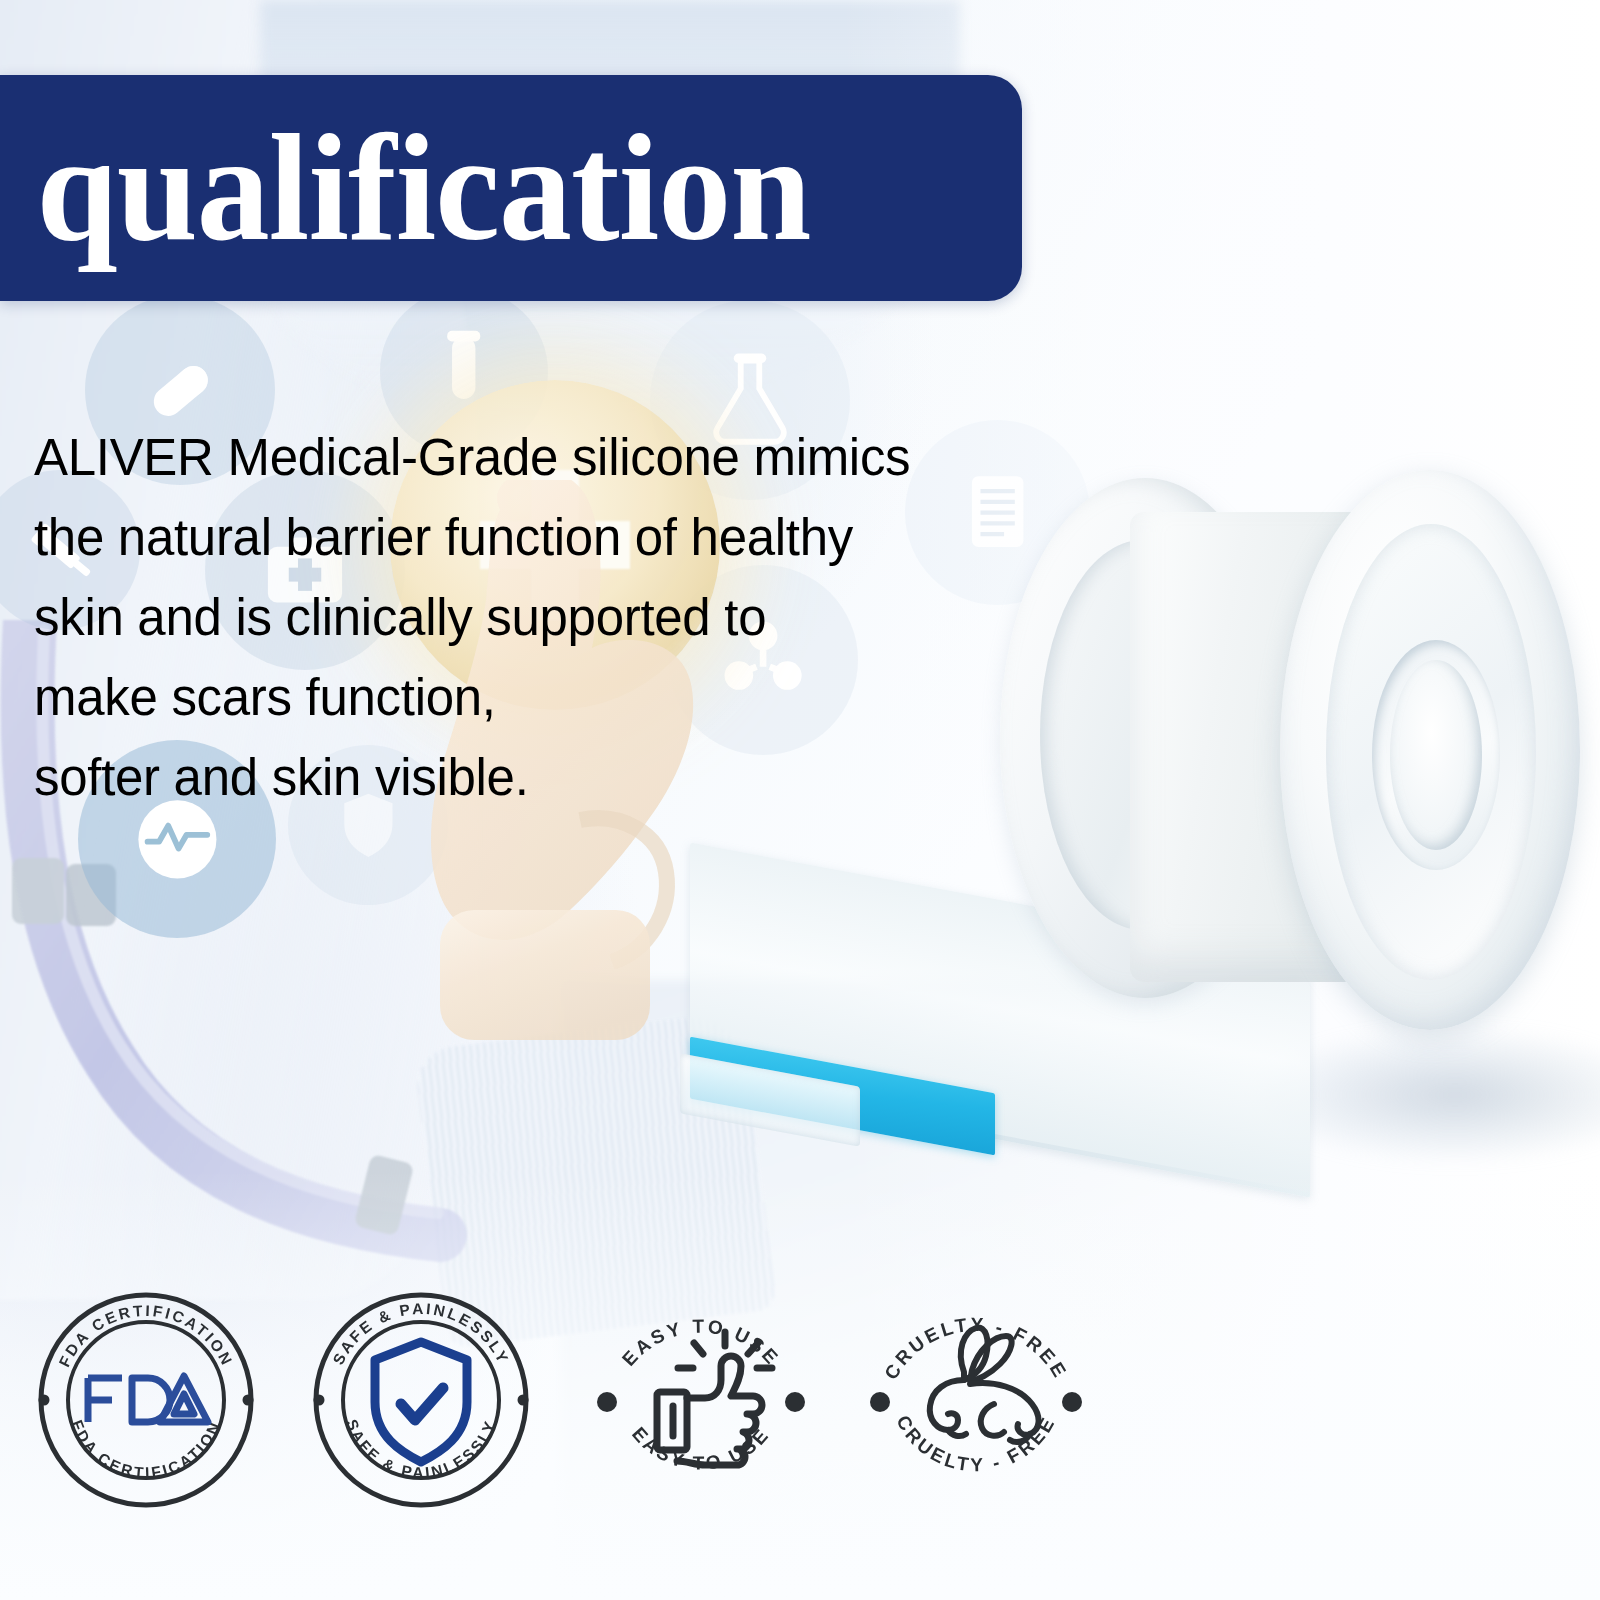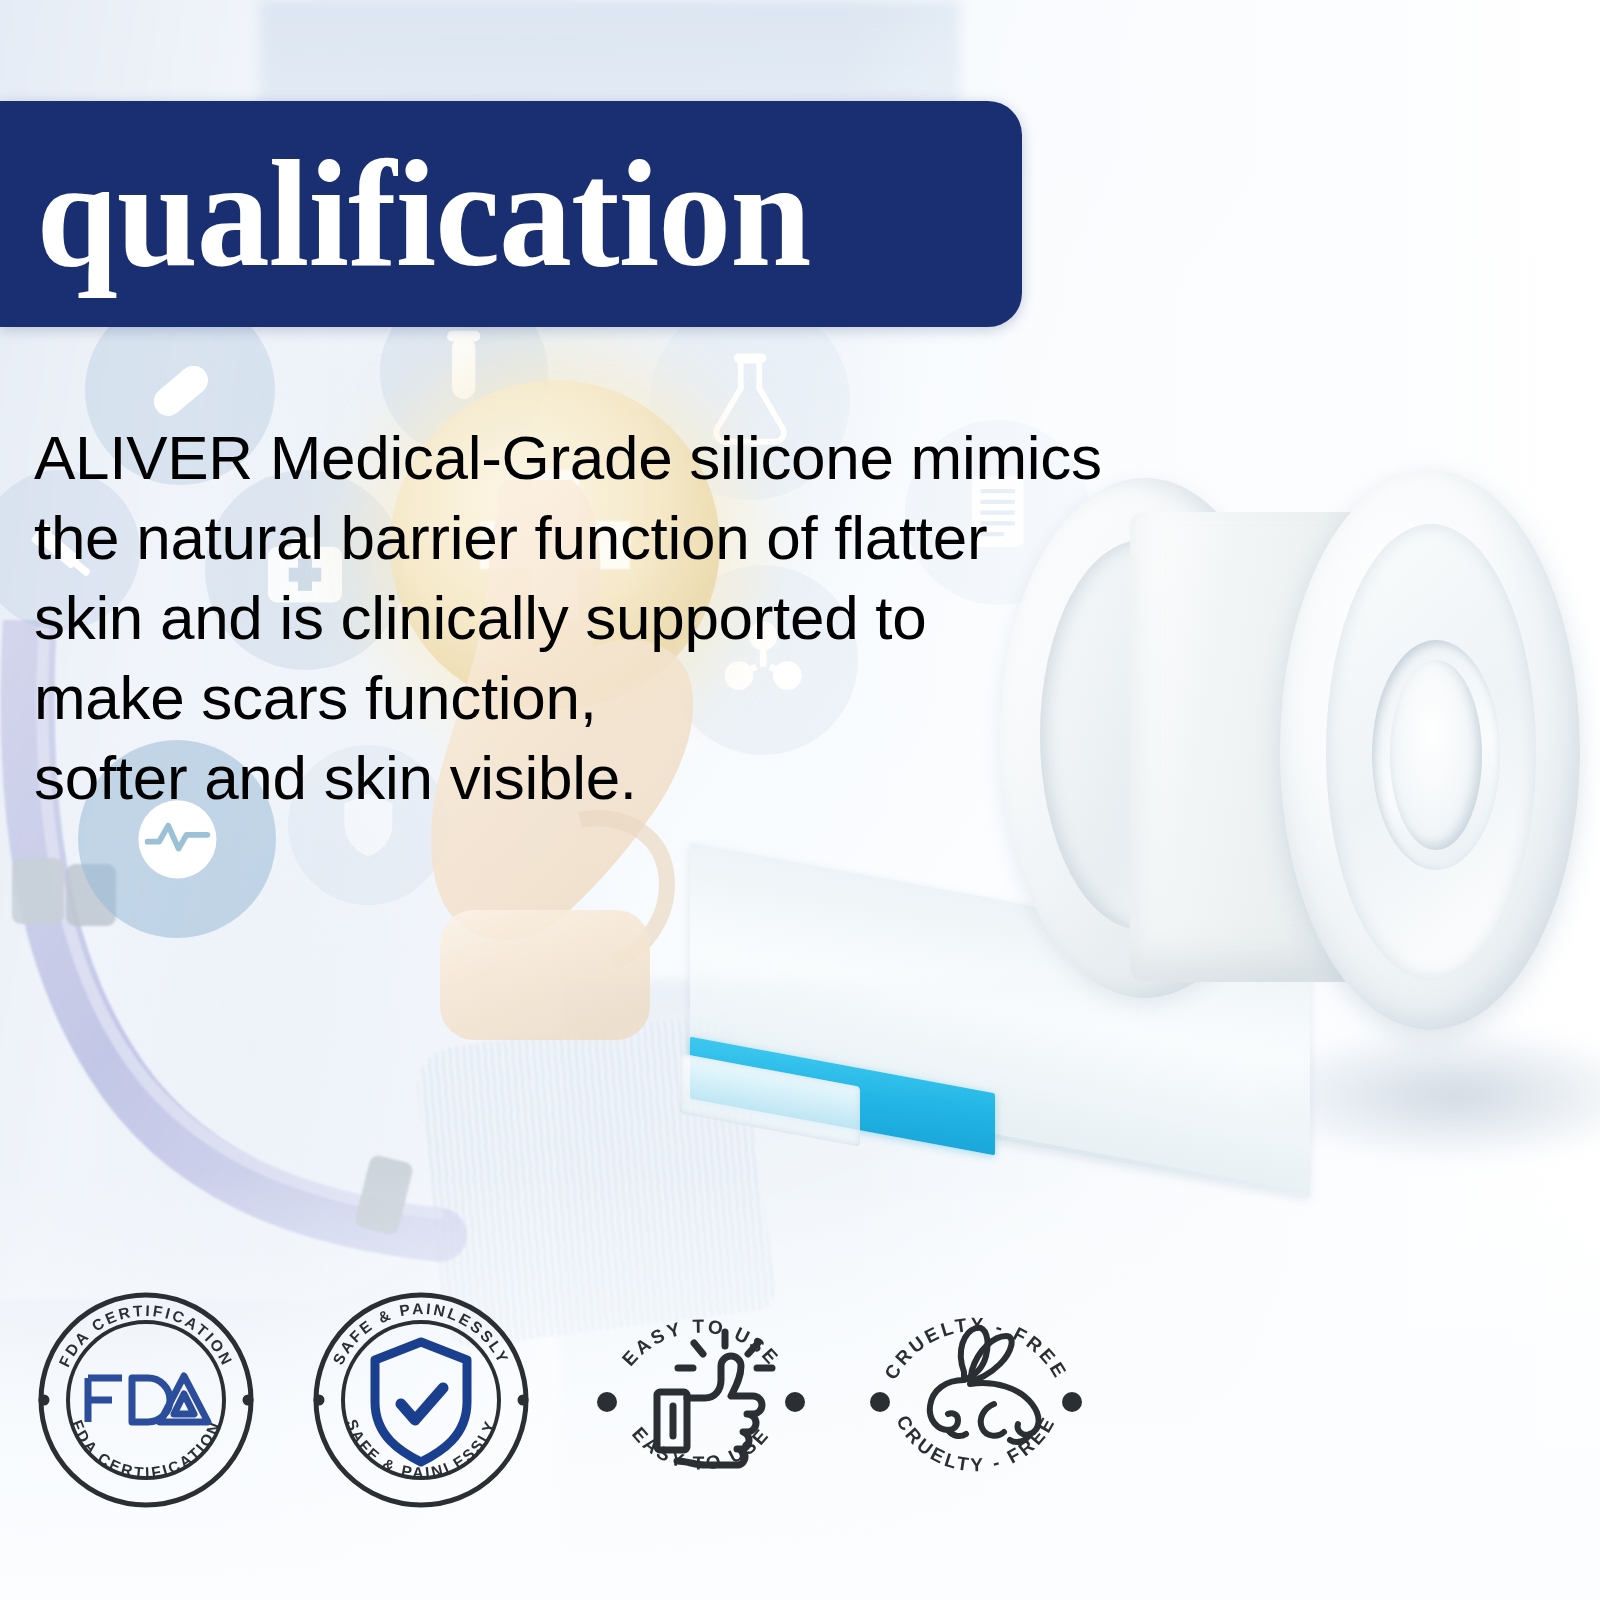"qualification" #title-banner { margin-top: 26px -> none }
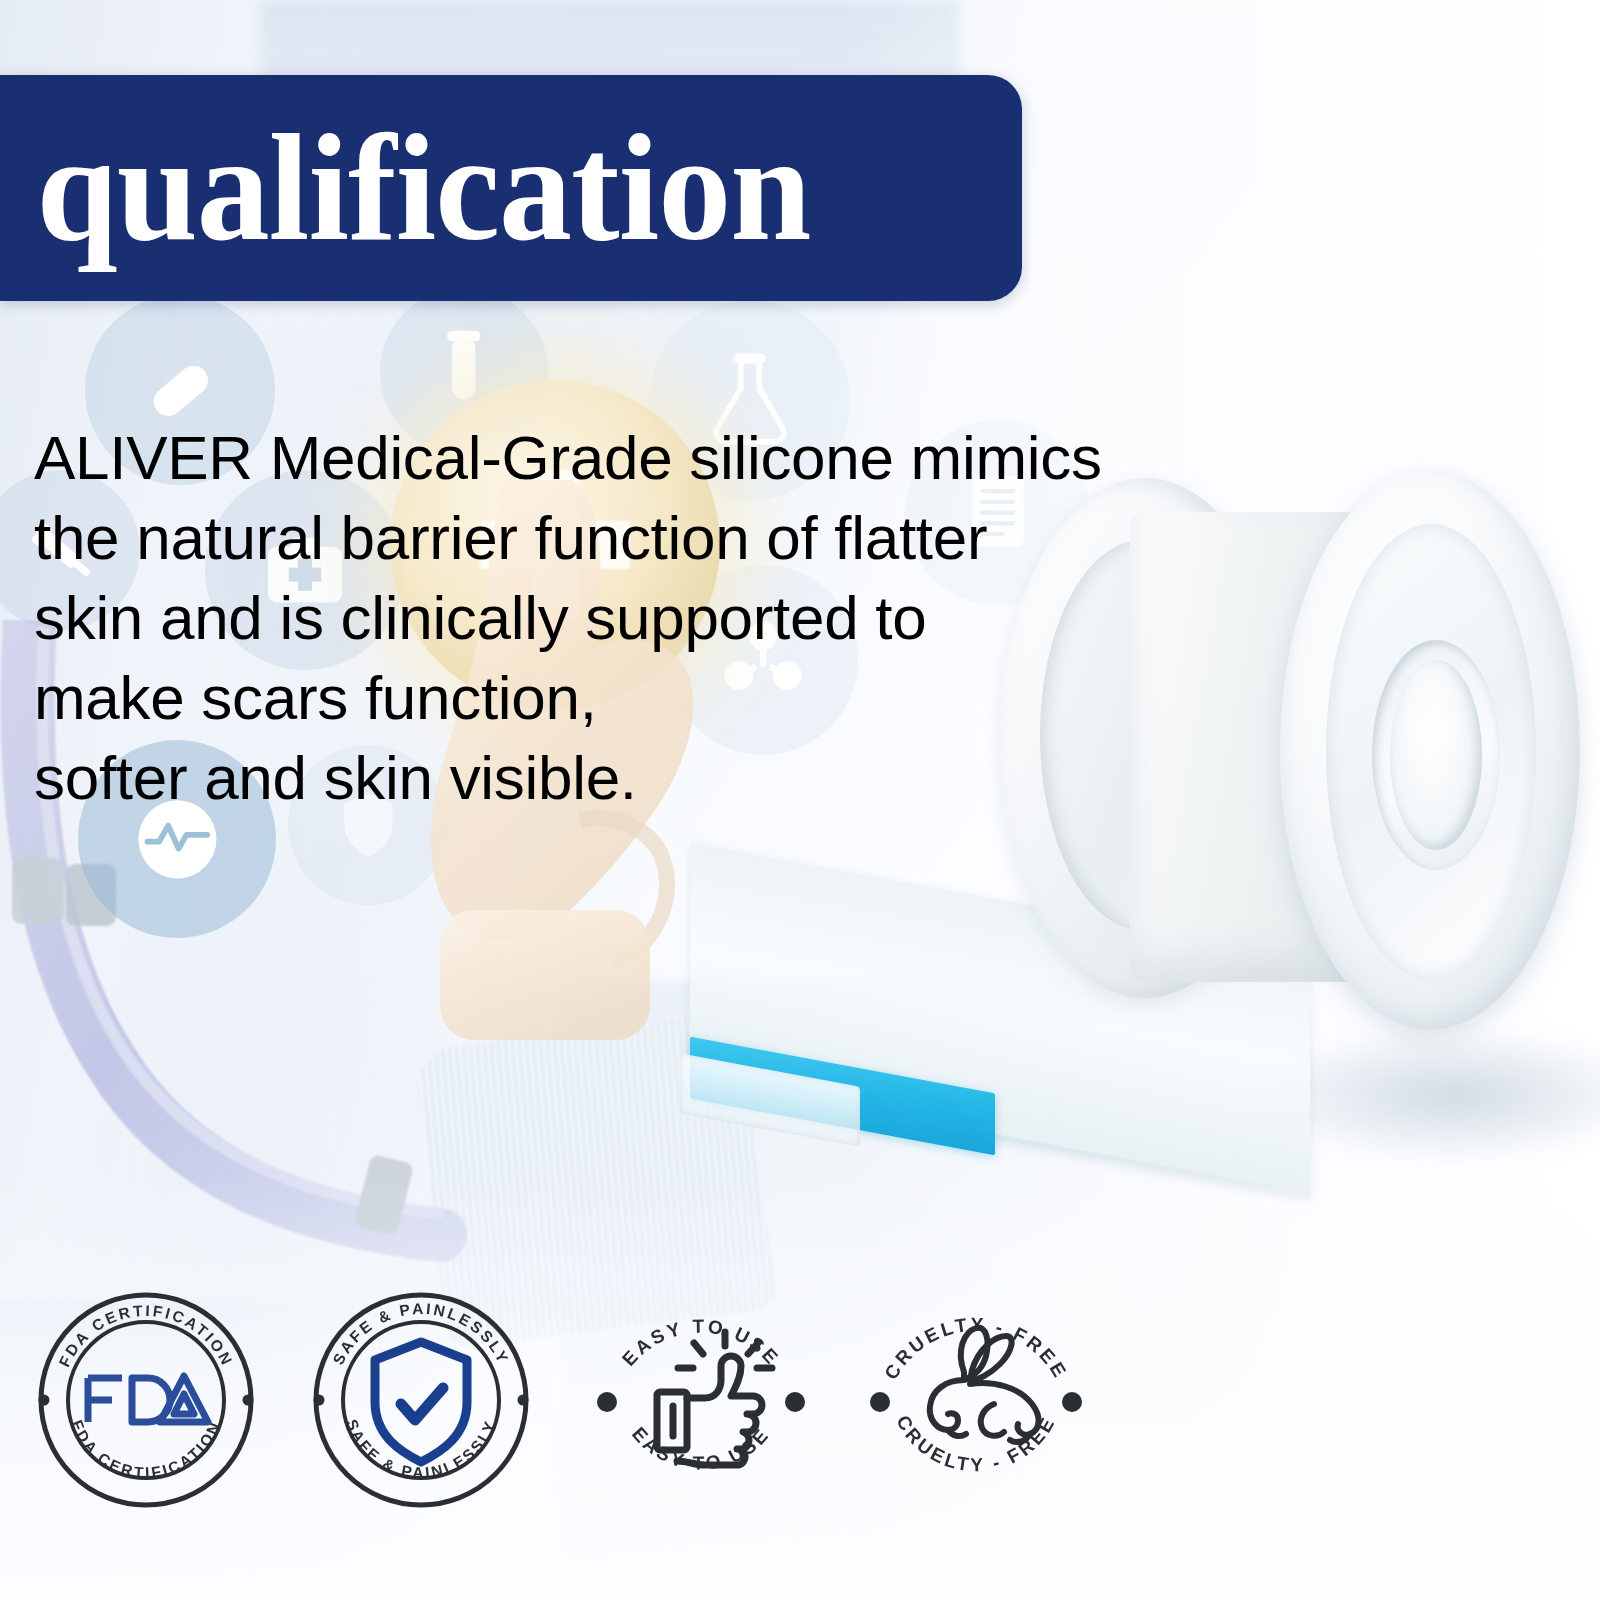"ALIVER Medical-Grade silicone mimics" #body-copy { font-size: 62px -> 51px }
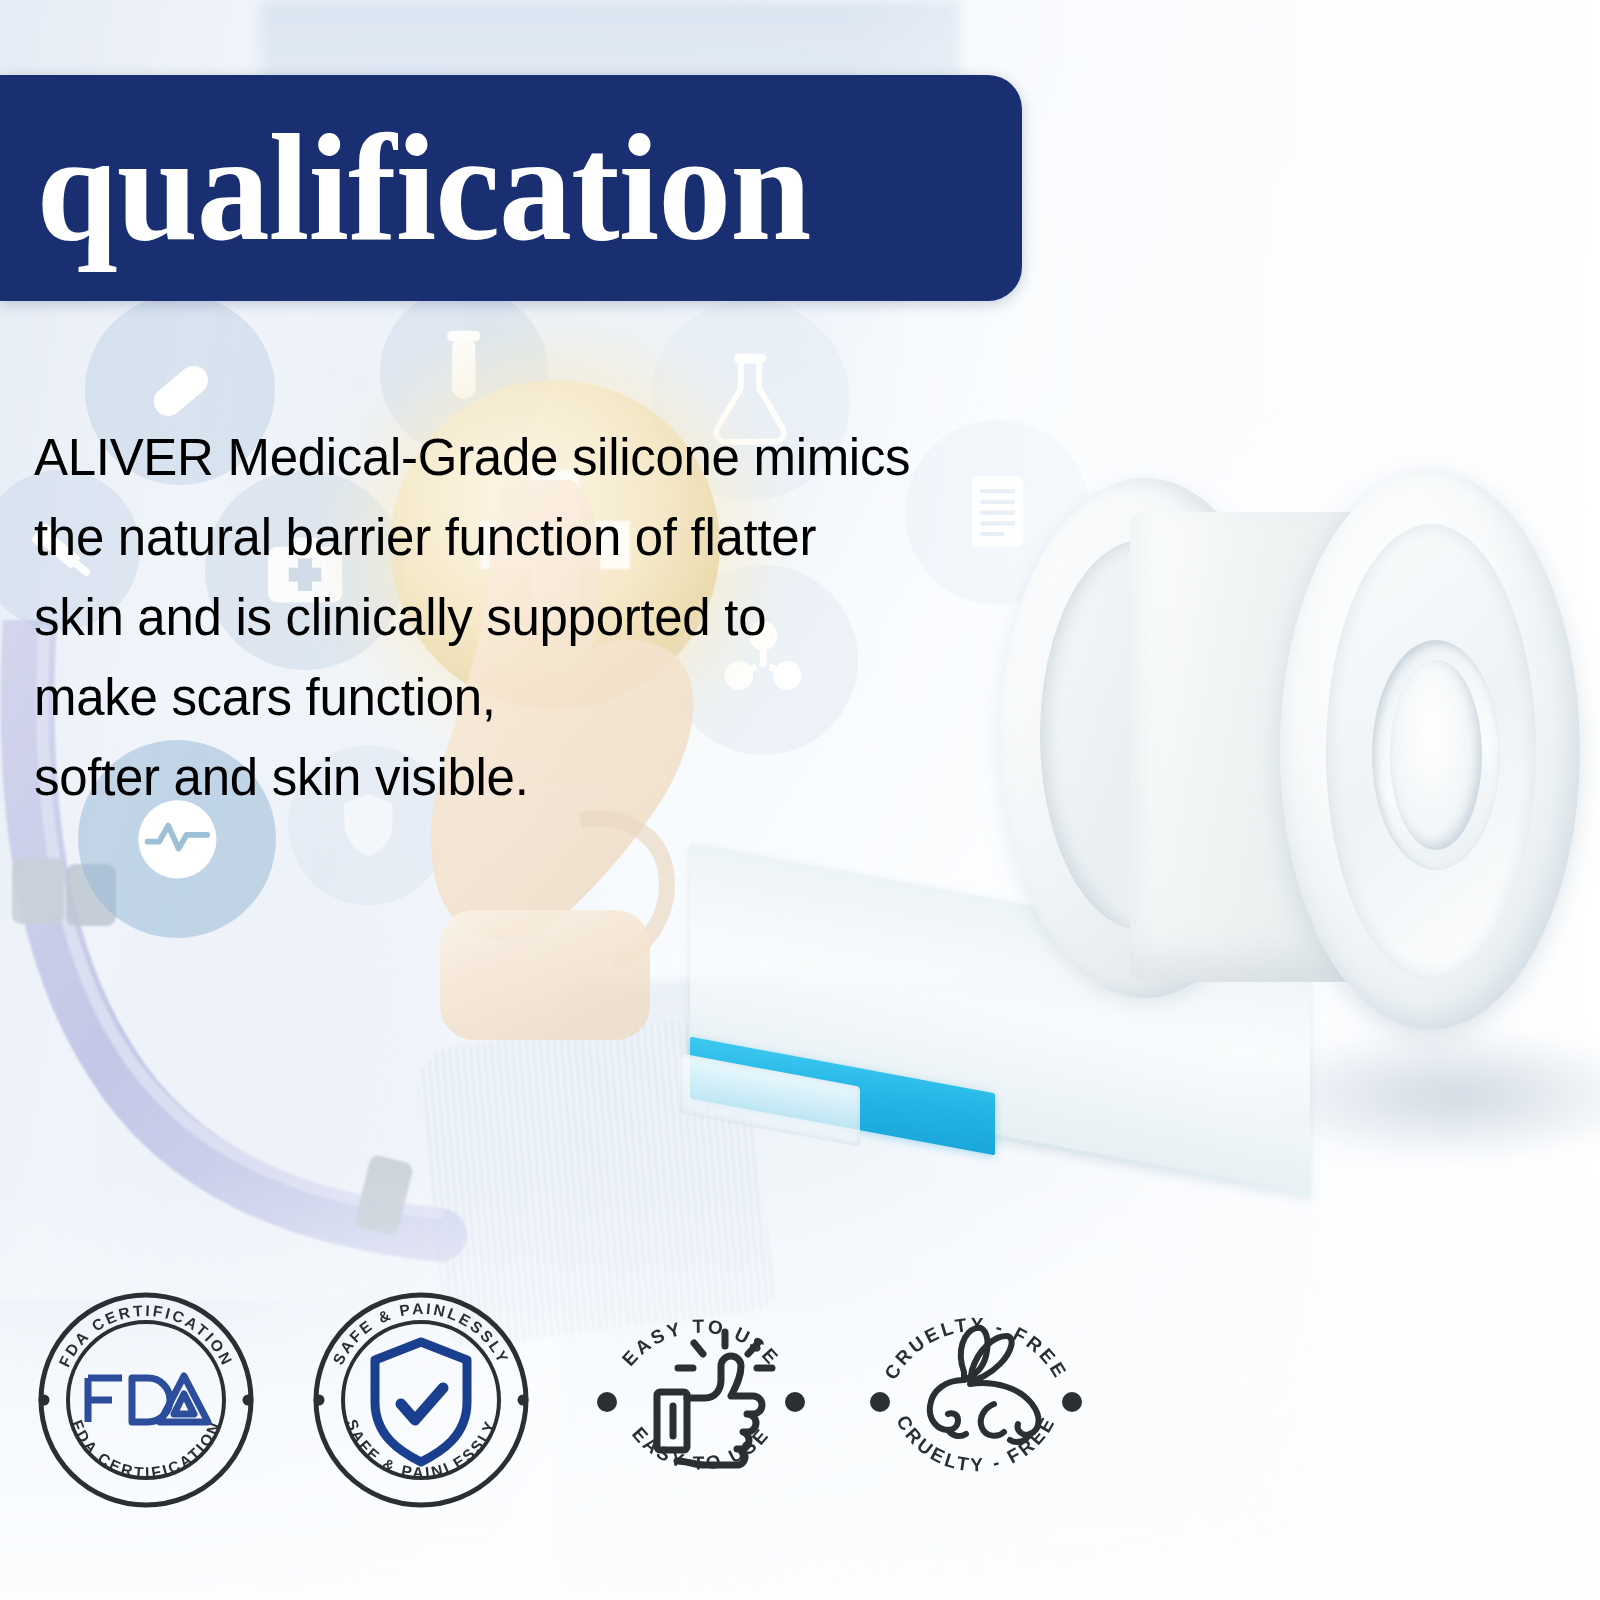"the natural barrier function of" span.ln { text: flatter -> healthy }
